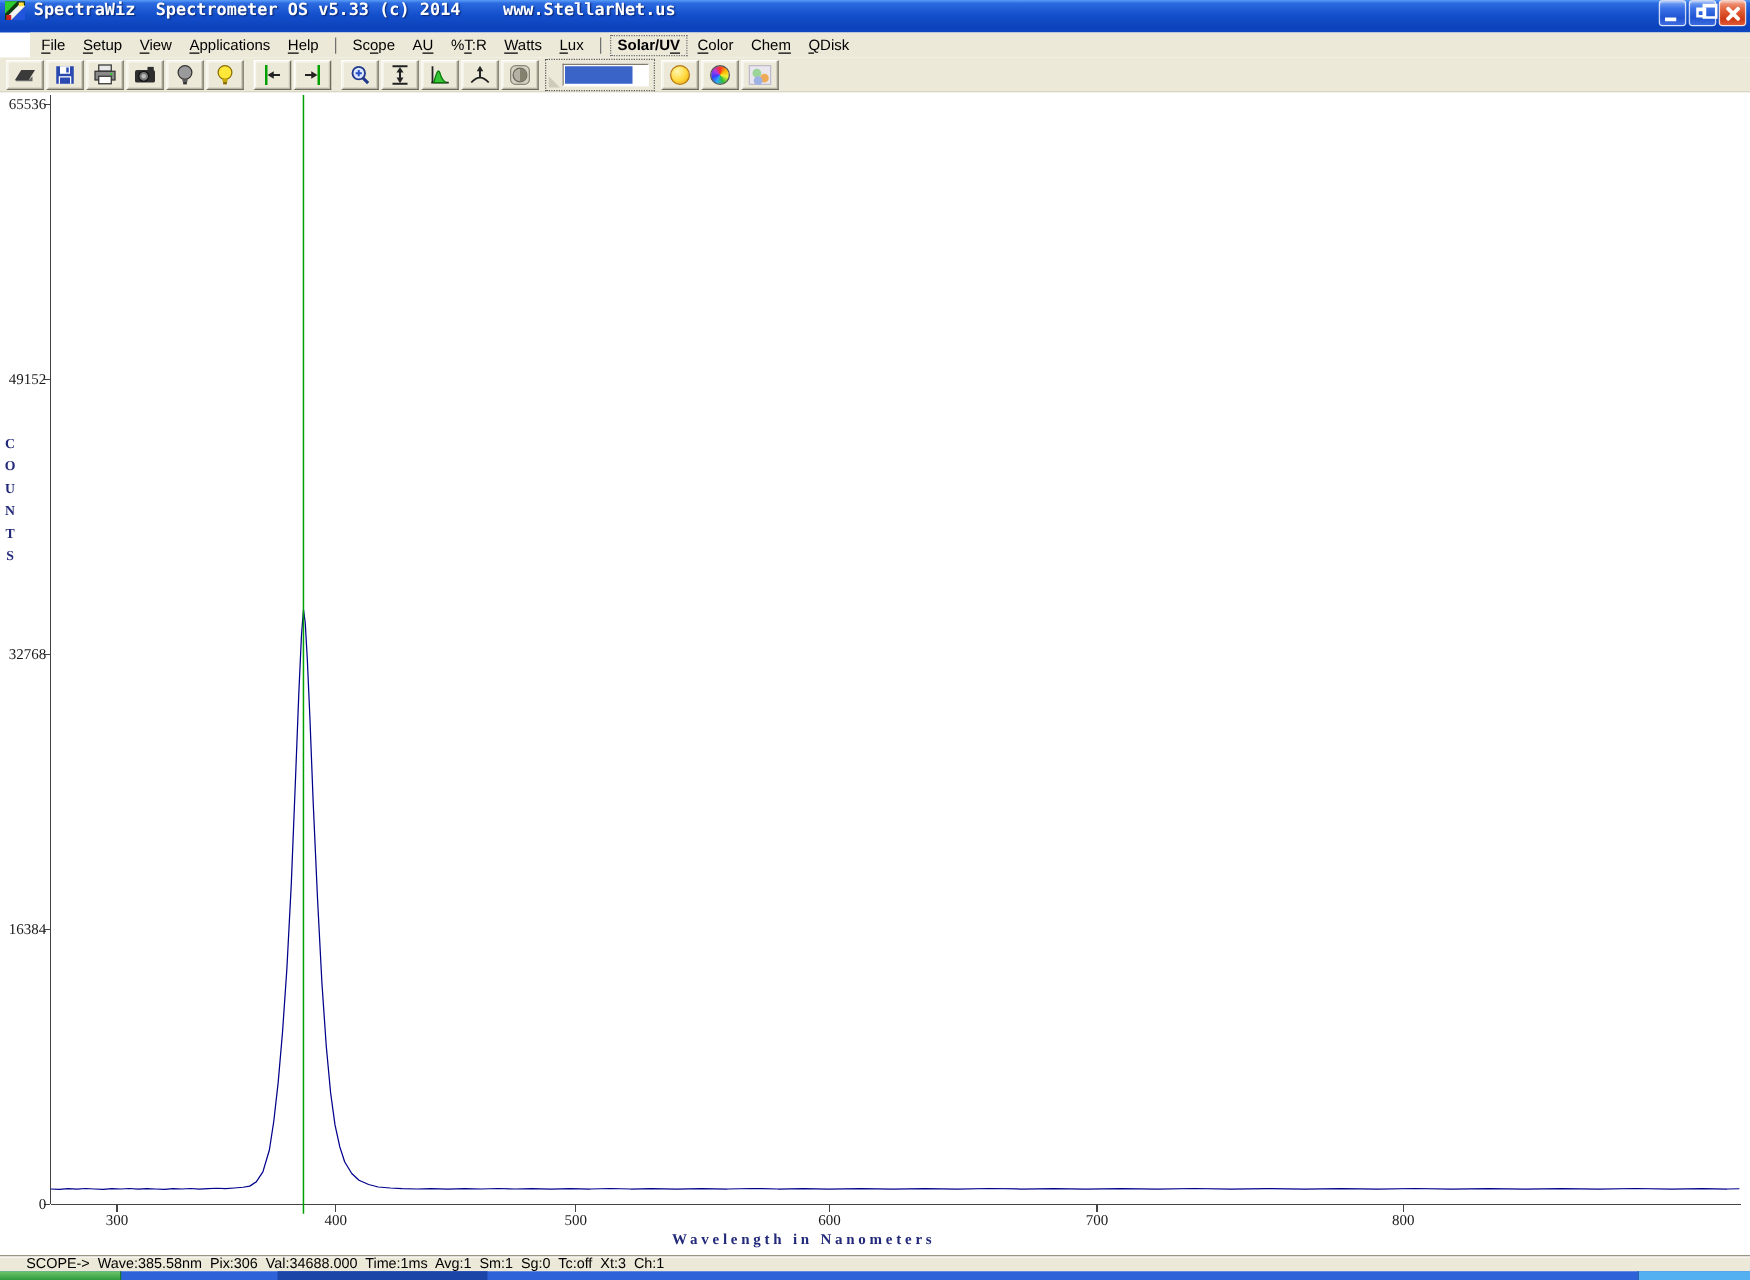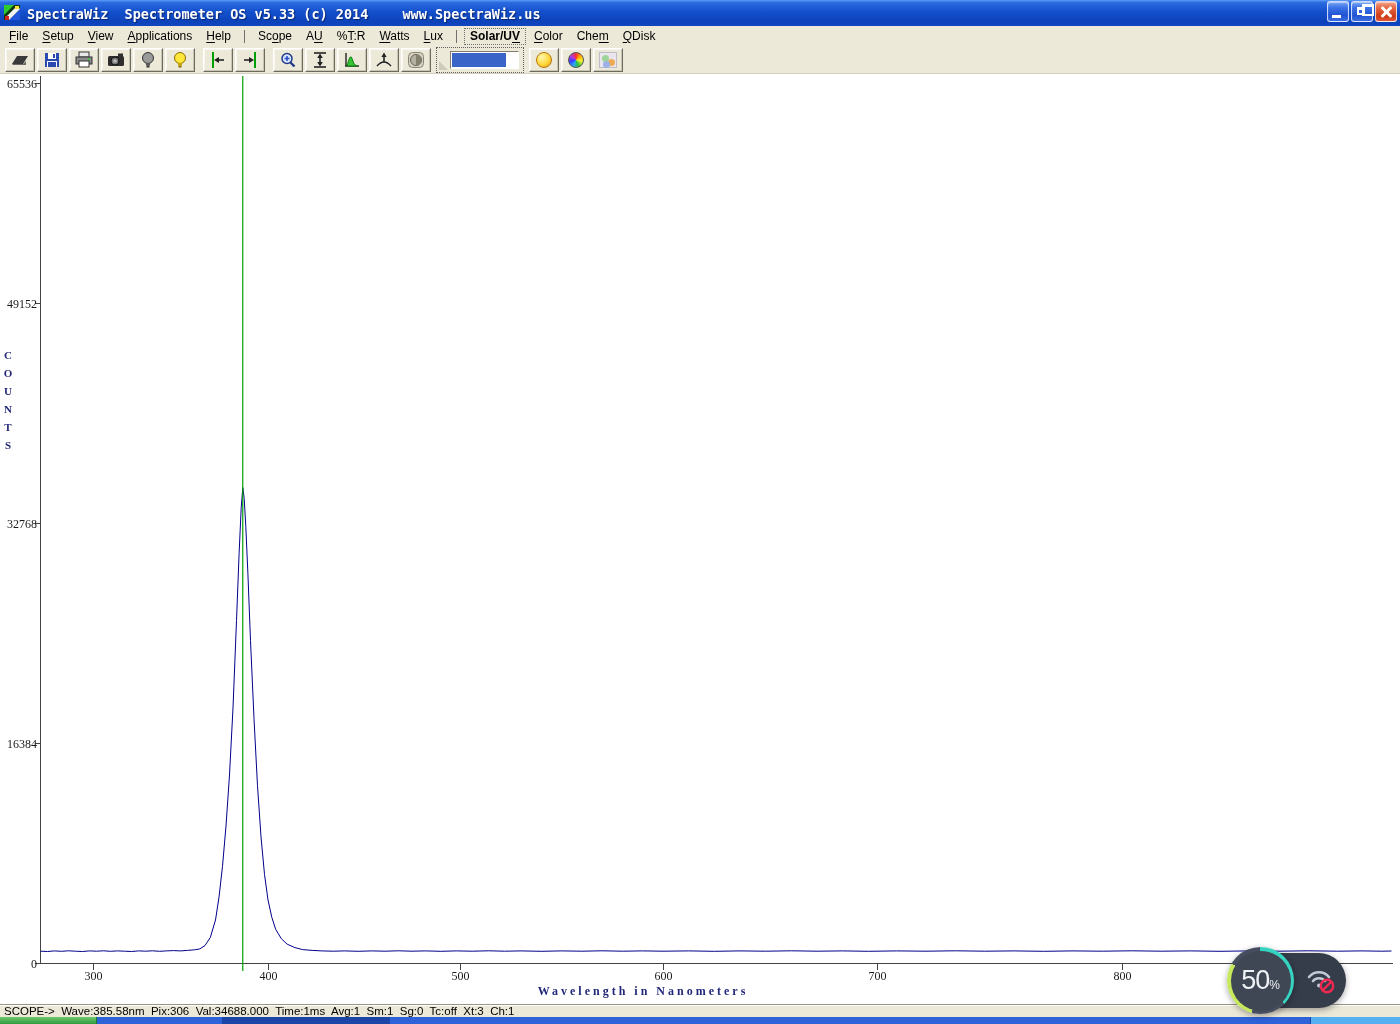"SpectraWiz Spectrometer OS v5.33 (c)" .titlebar { align-items: flex-end -> flex-start; padding: 0 3px 4px 4px -> 0 3px 16px 4px }
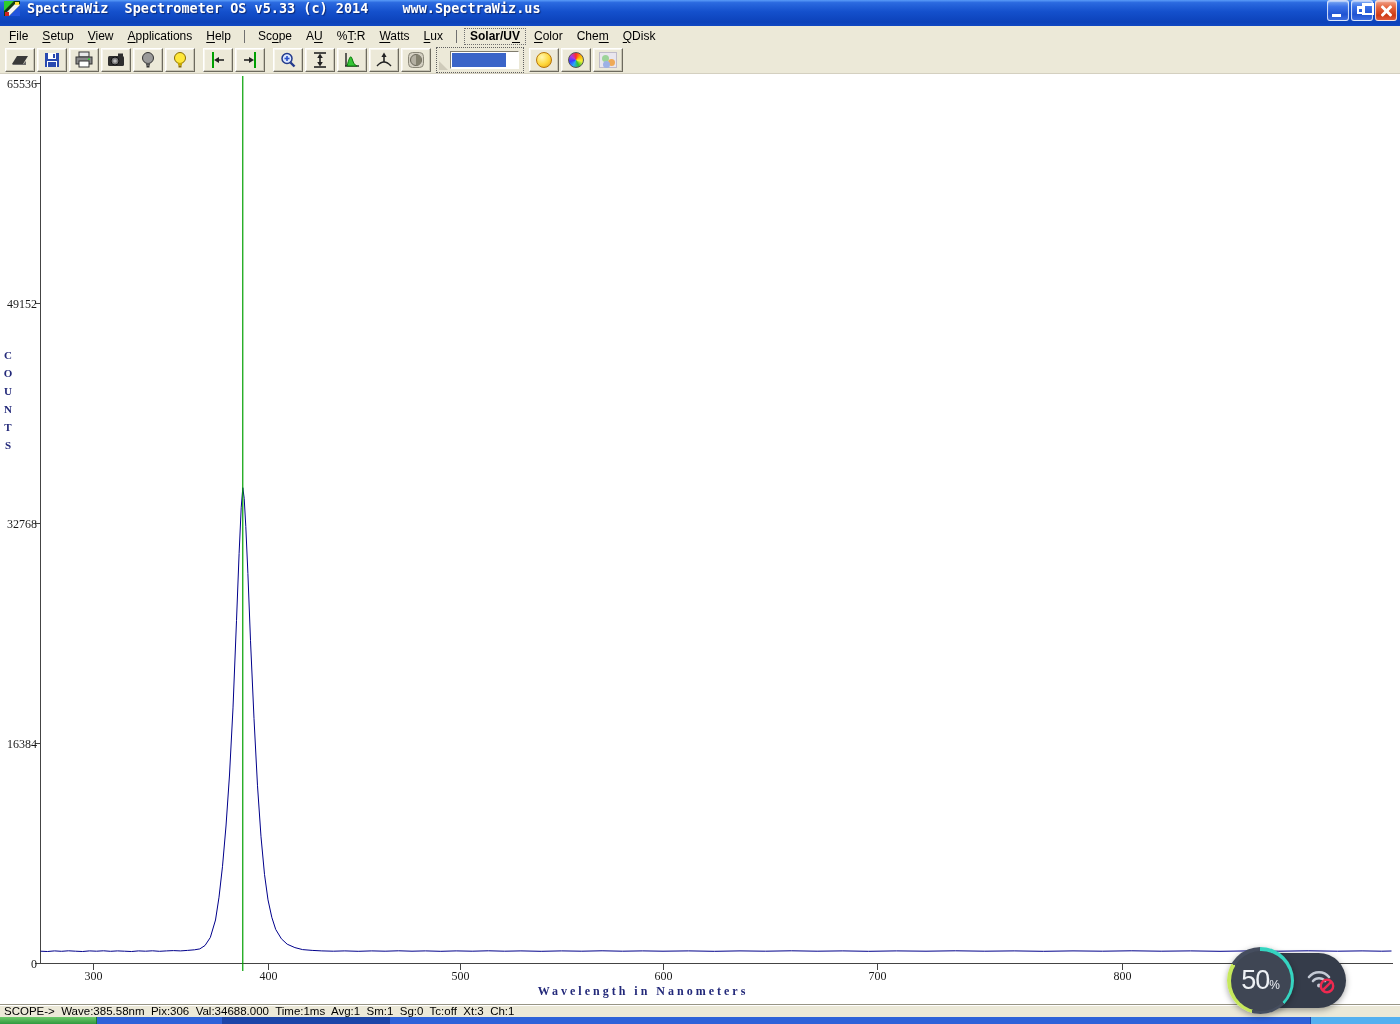"www.SpectraWiz.us" span.title-url { text: www.SpectraWiz.us -> www.StellarNet.us }
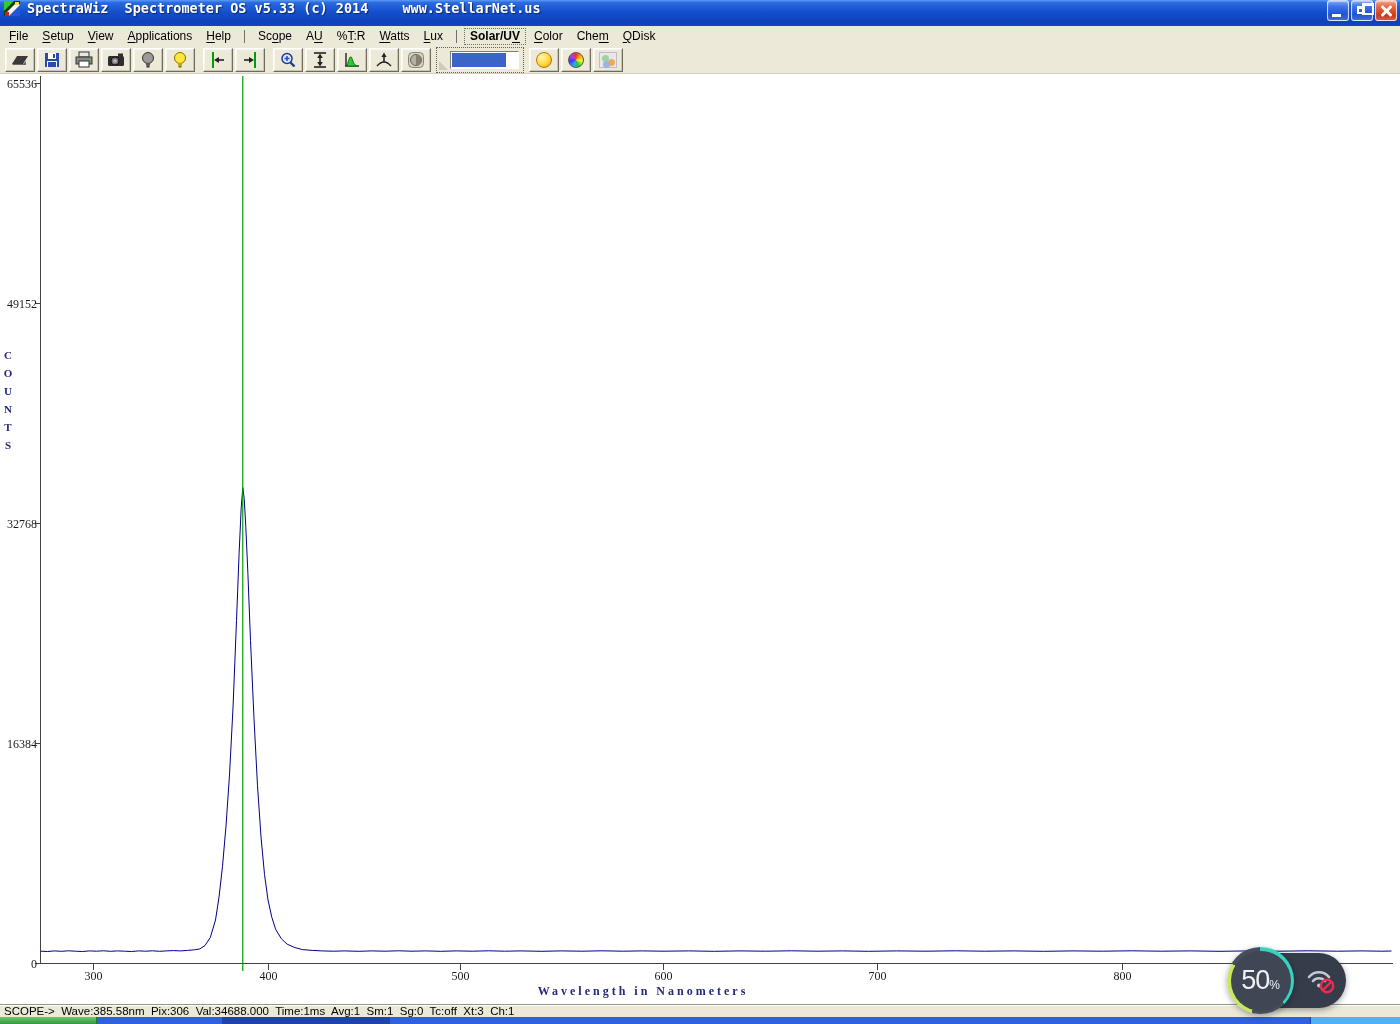"File" .menubar { margin-left: none -> 24px }
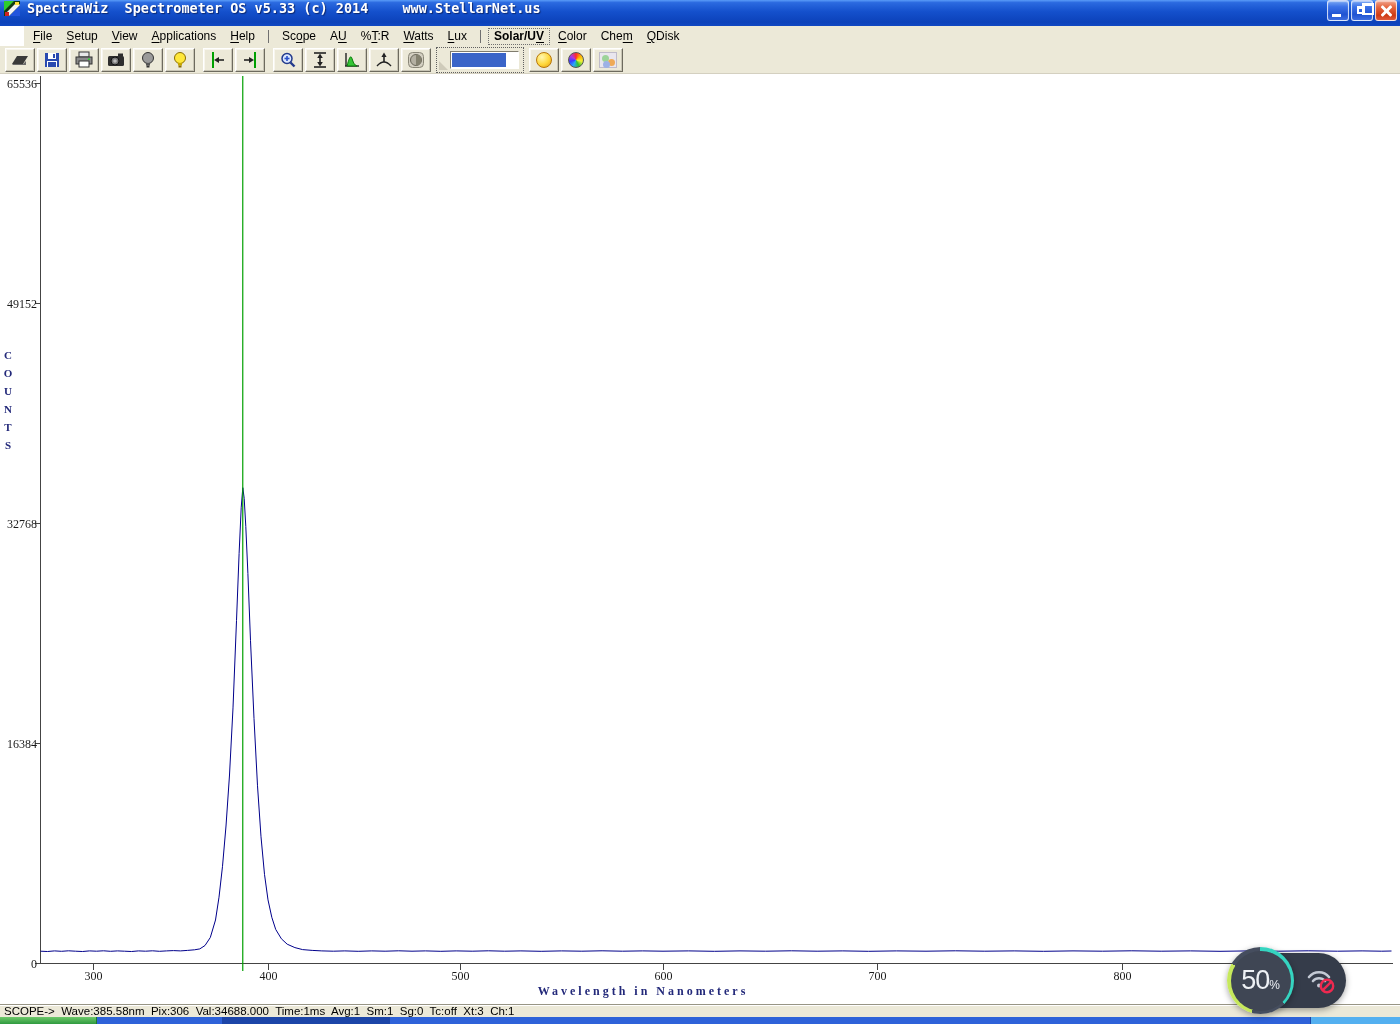"50%" div.recorder-badge { html: <div> <div> <svg> <path></path> <path></path> <circle></circle> <circle></circle> <line></line> </svg> </div> <div> <span><span>50</span><span>%</span></span> </div> </div> -> none }
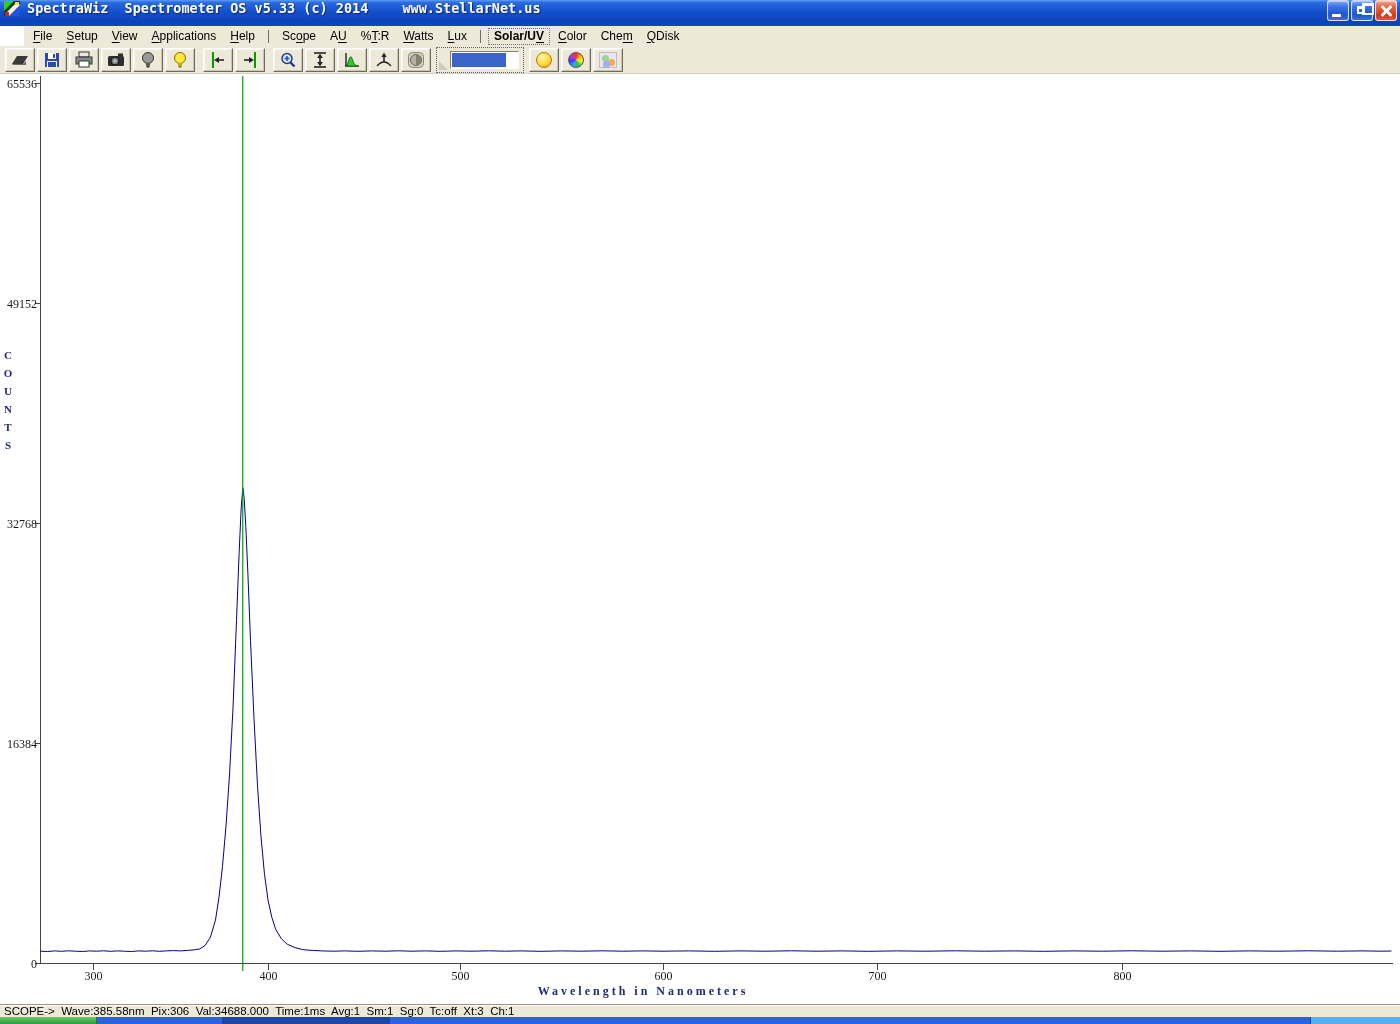"SCOPE-> Wave:385.58nm Pix:306" .statusbar { padding: 0 4px -> 0 21px }
